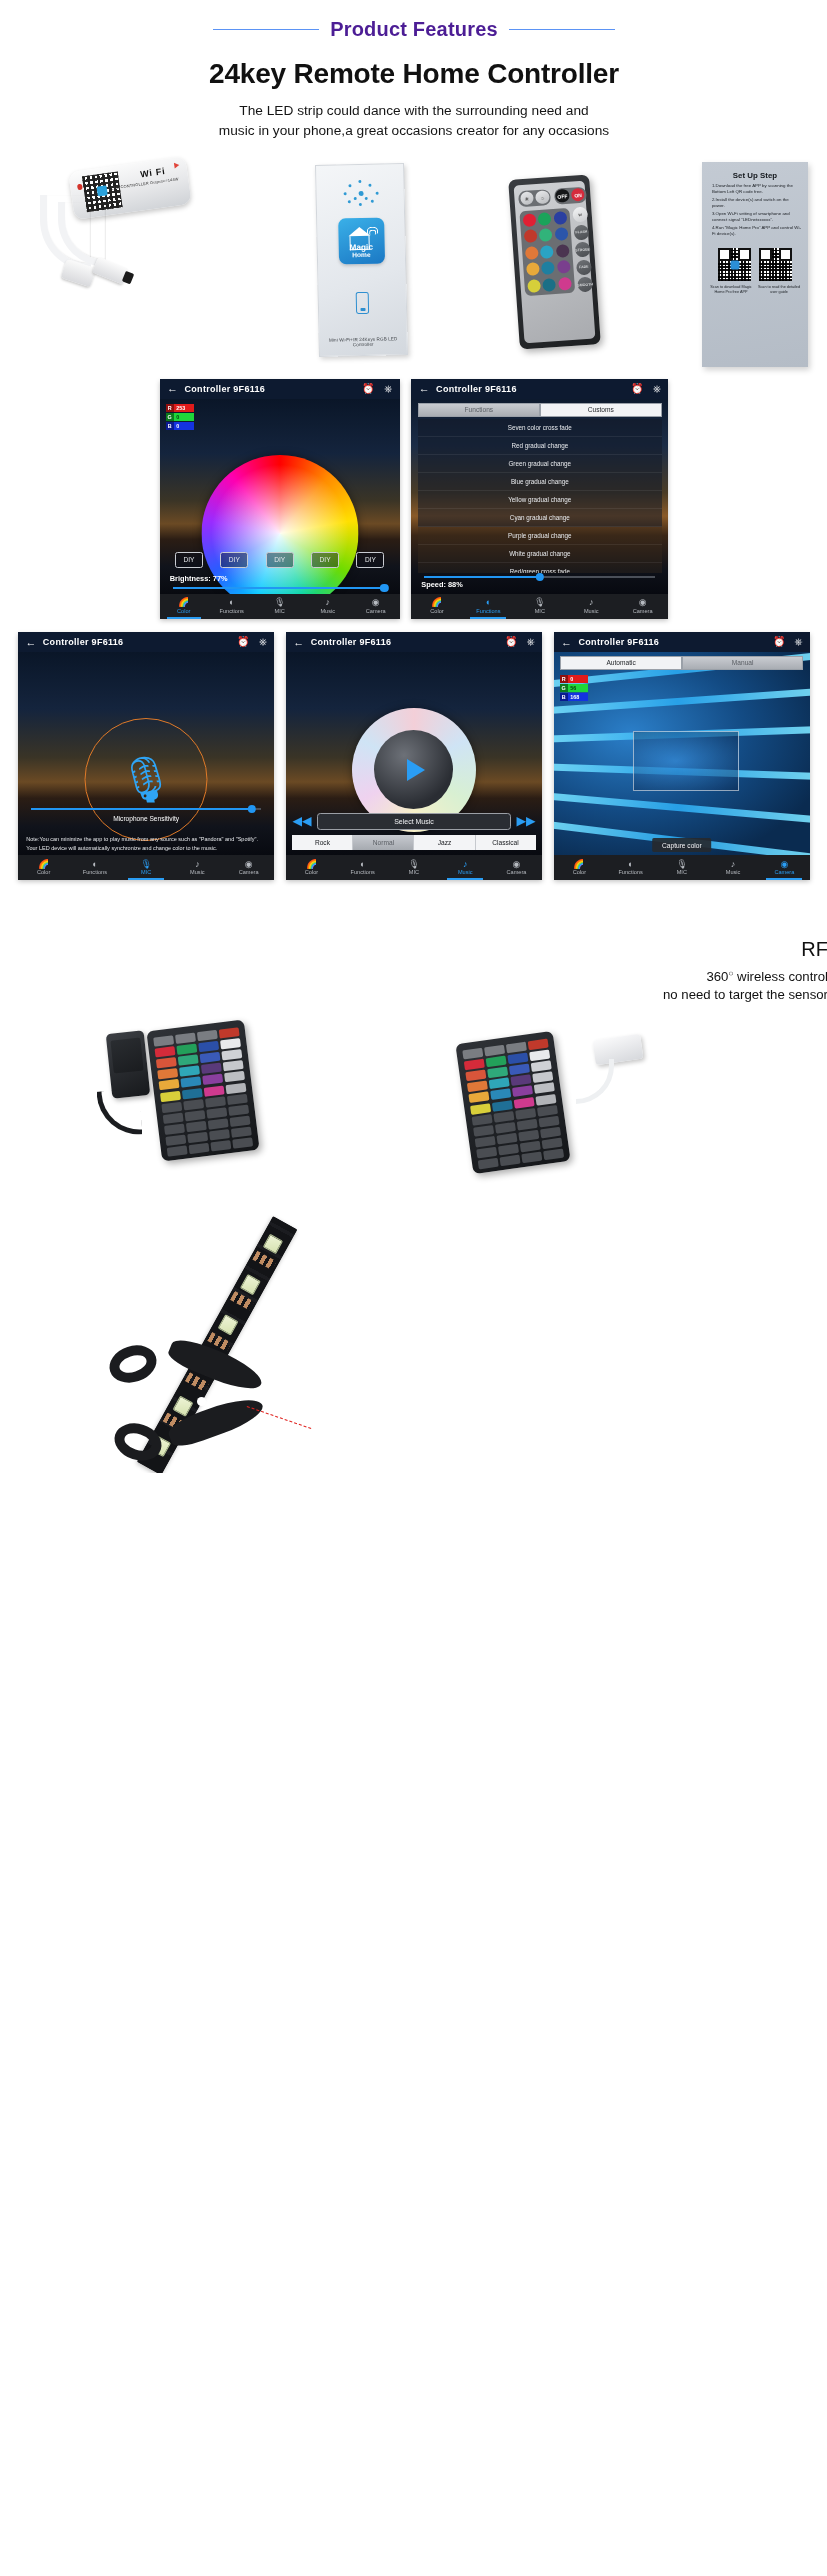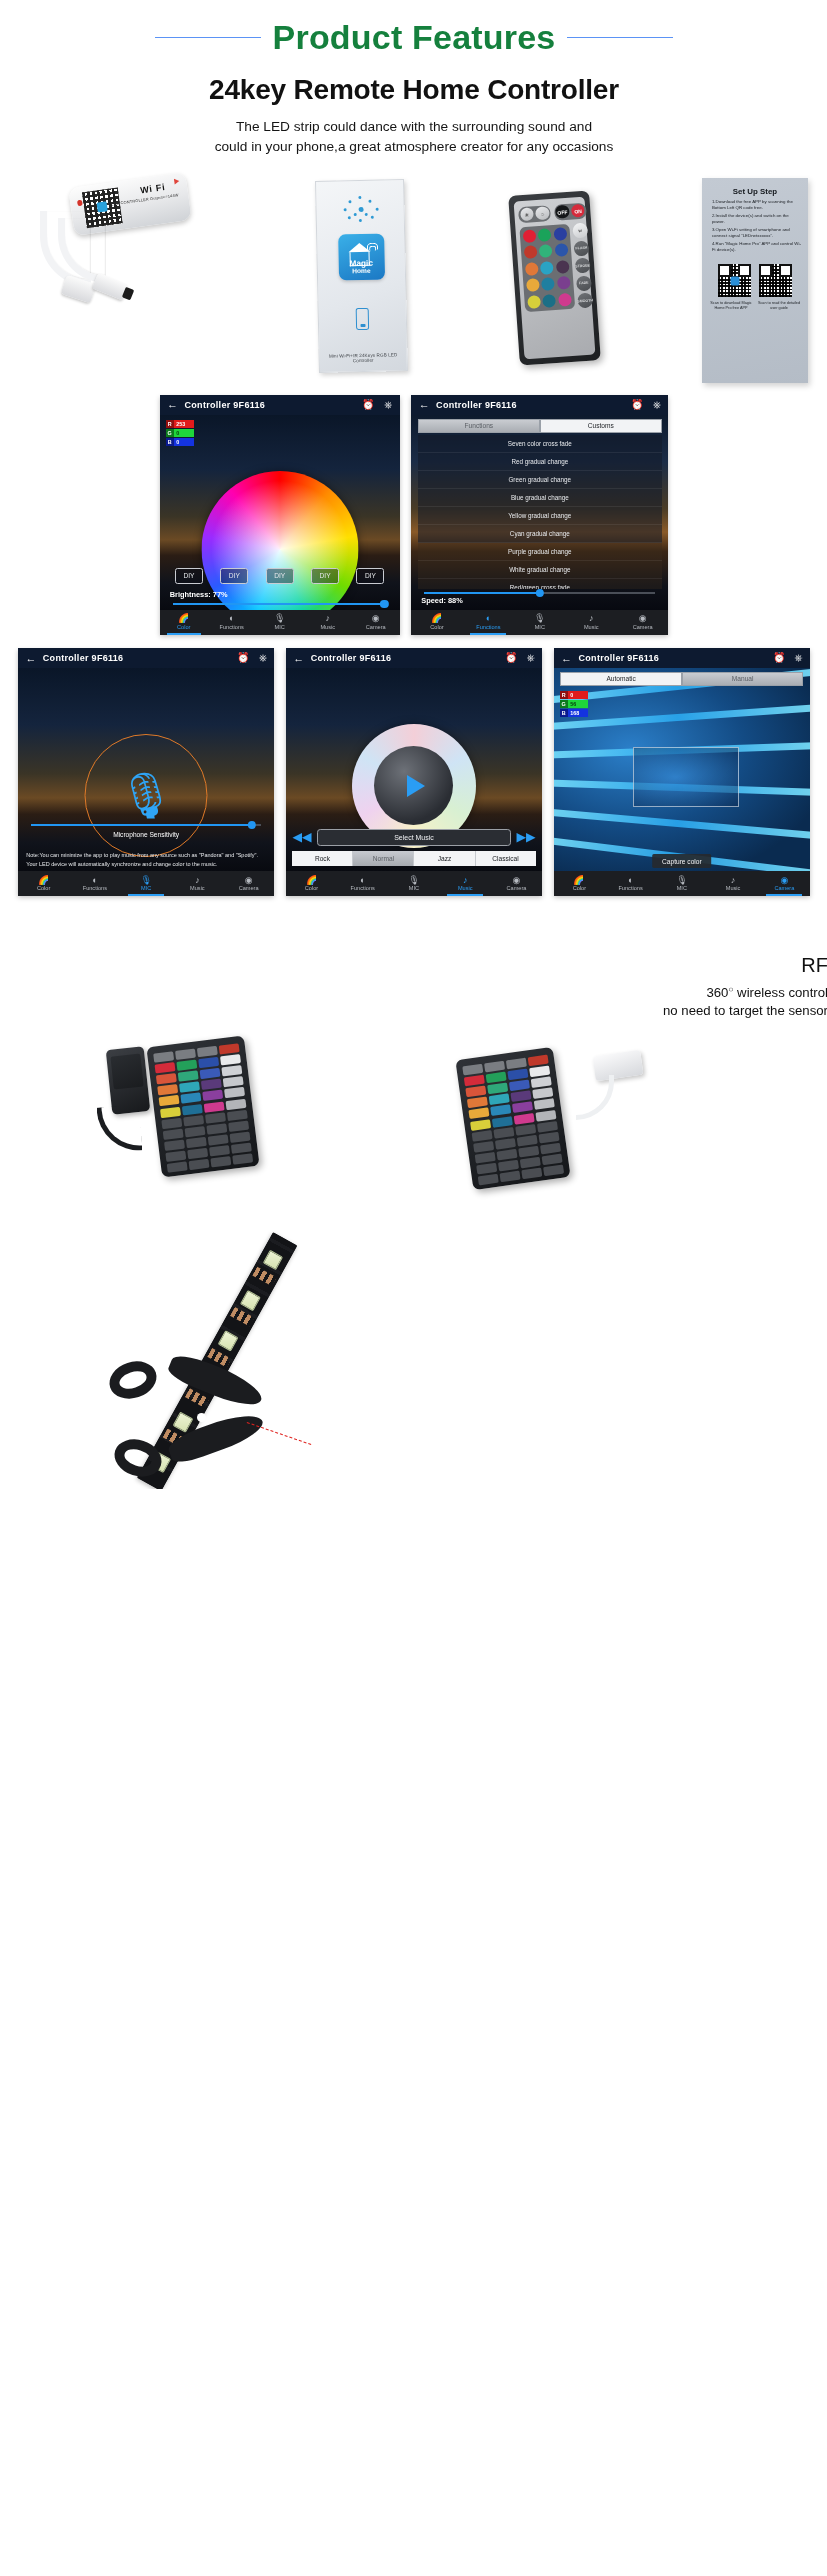"Product Features" .hdr-title { color: #15803d -> #4c1d95; font-size: 34px -> 20px }
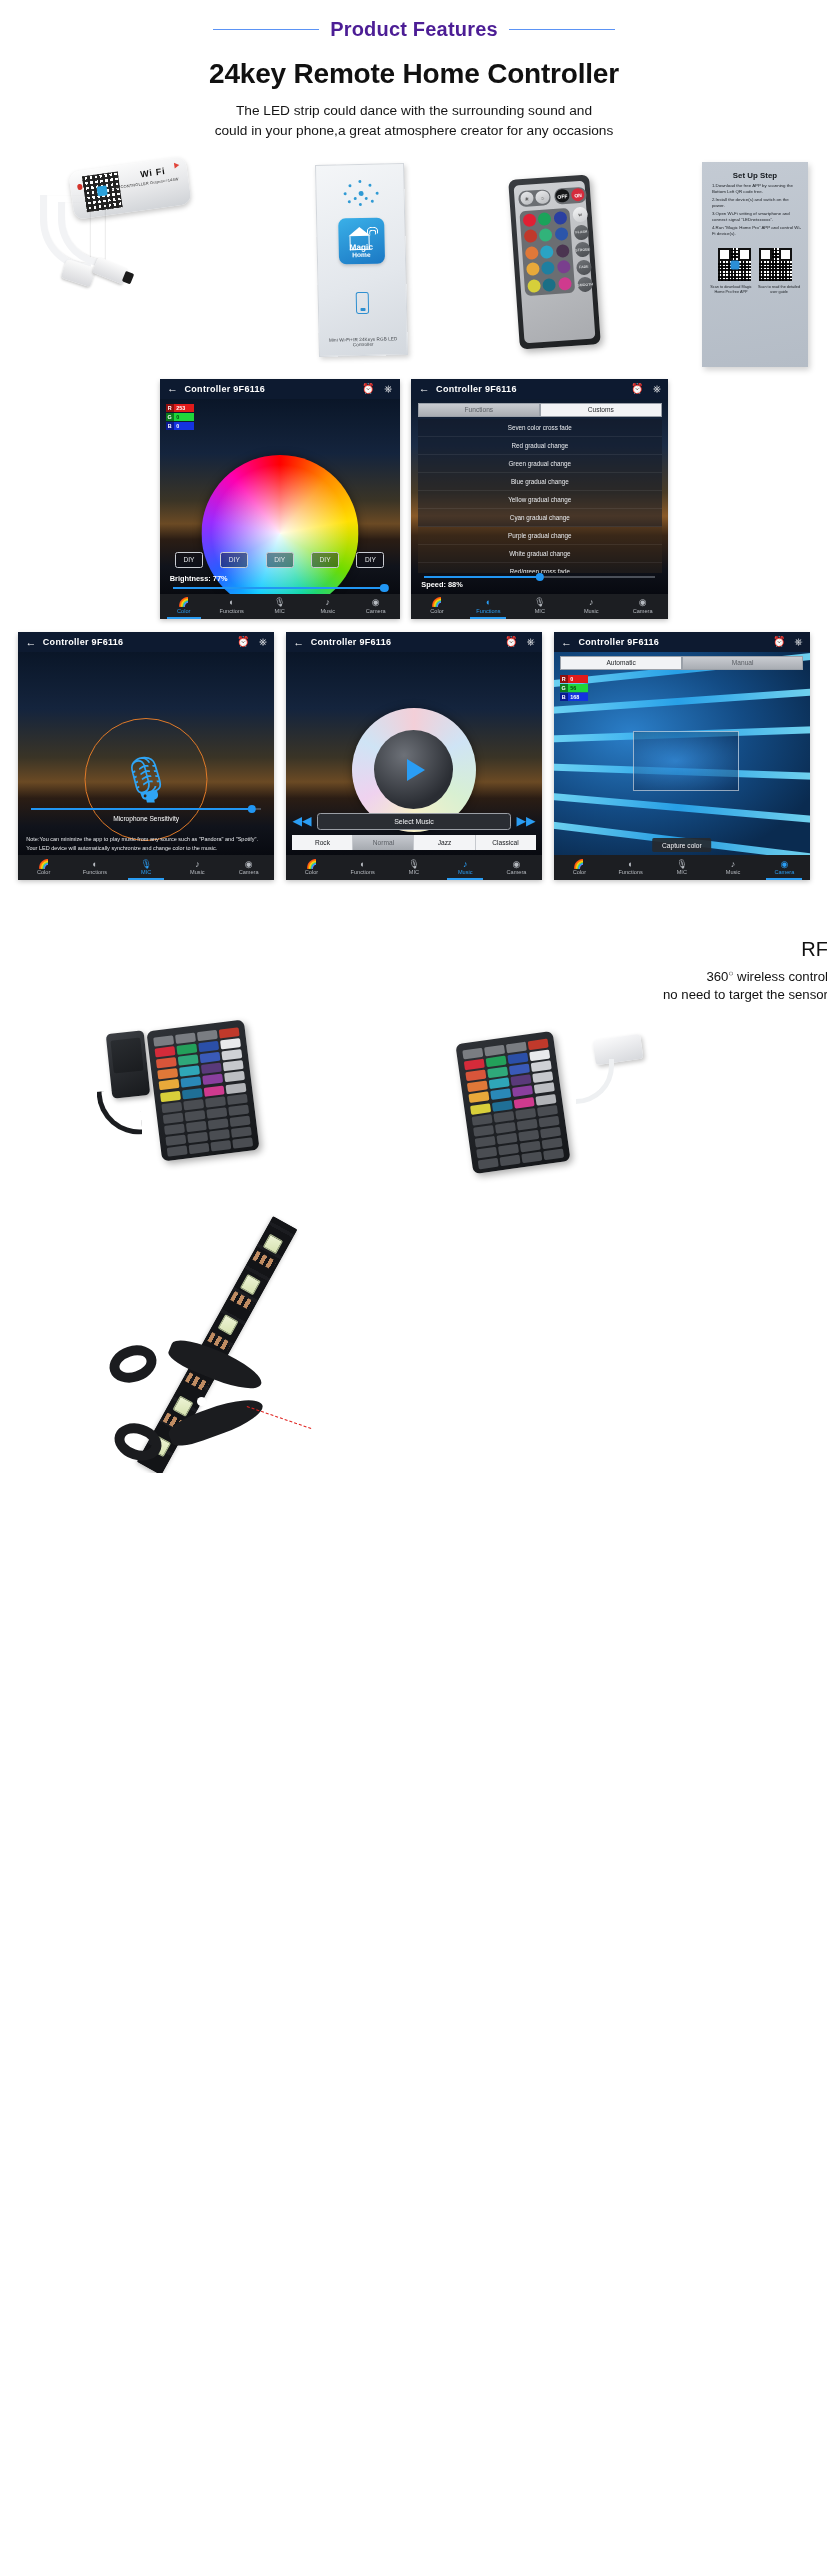"The LED strip could dance" div { text: sound -> need }
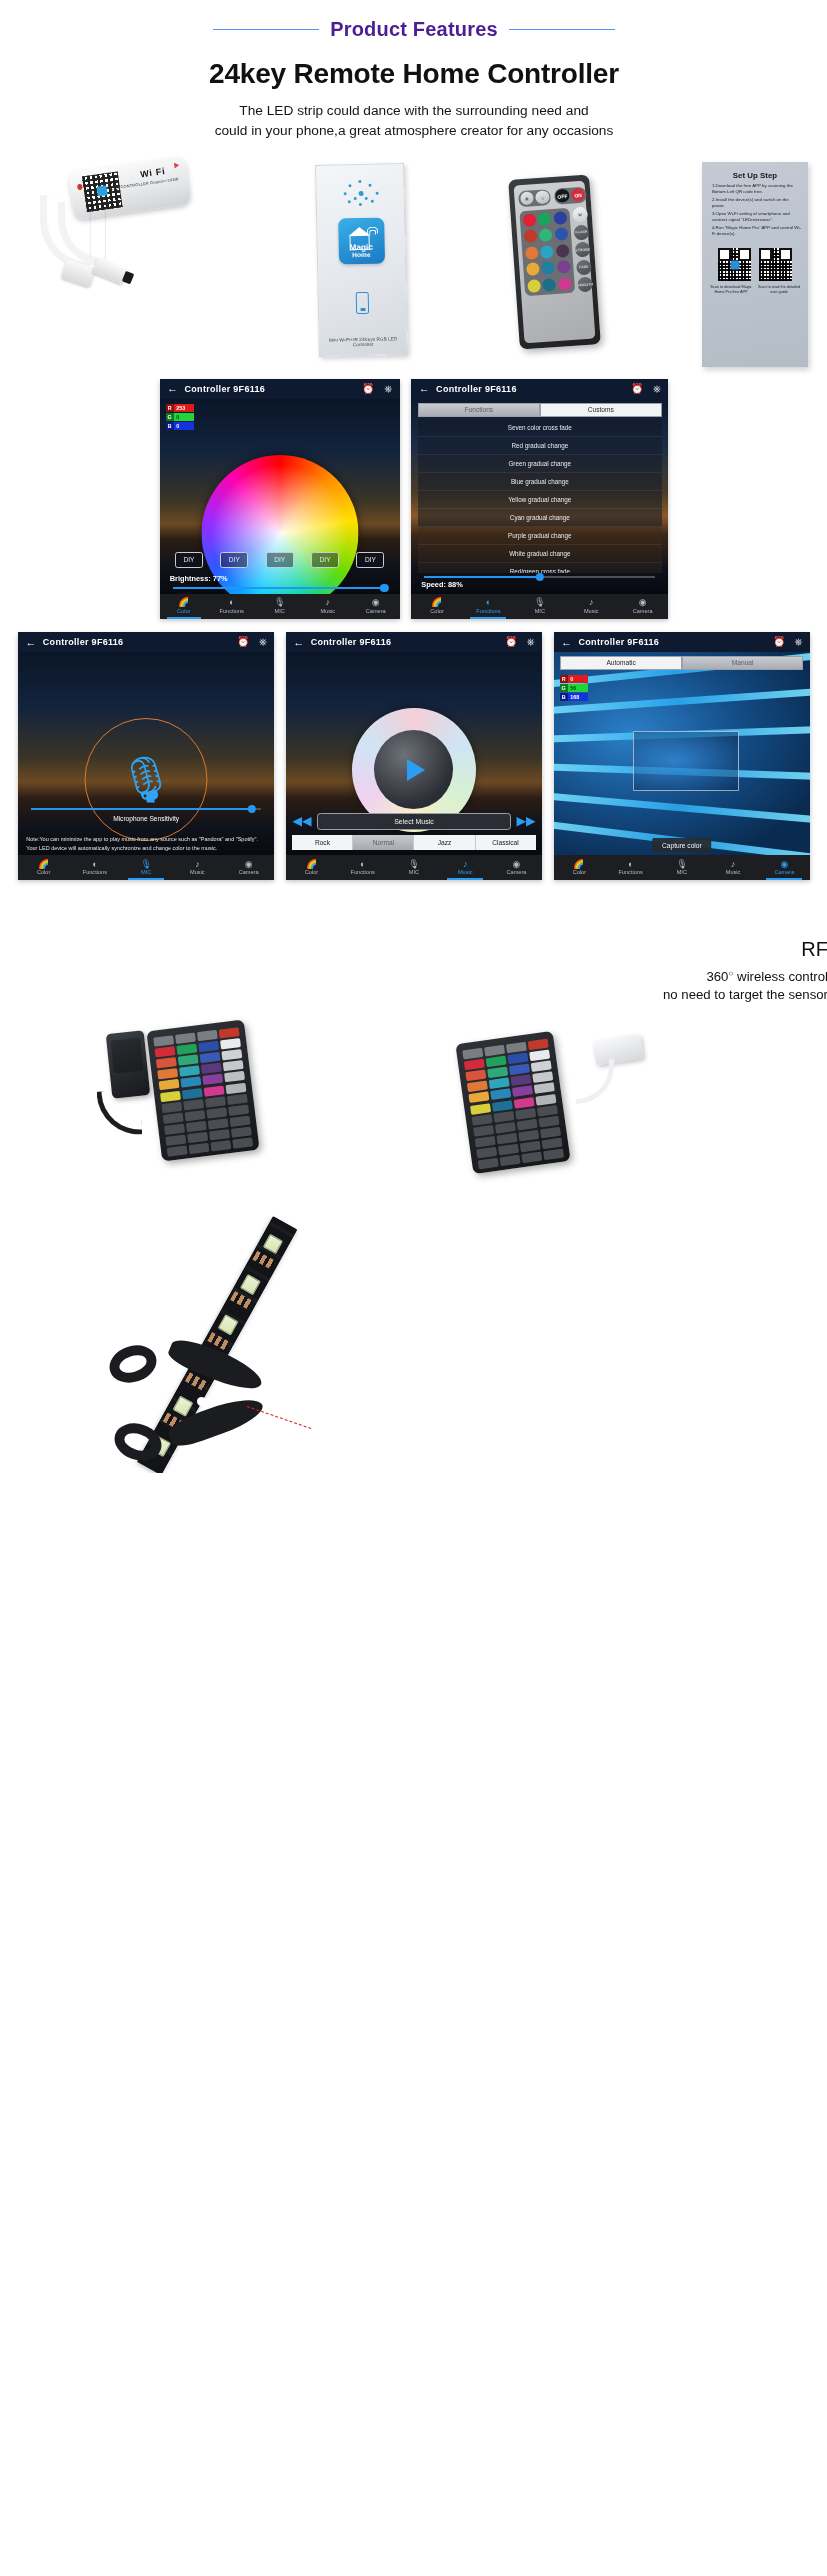"could in your phone,a great" div { text: could in your phone,a great atmosphere -> music in your phone,a great occasions }
